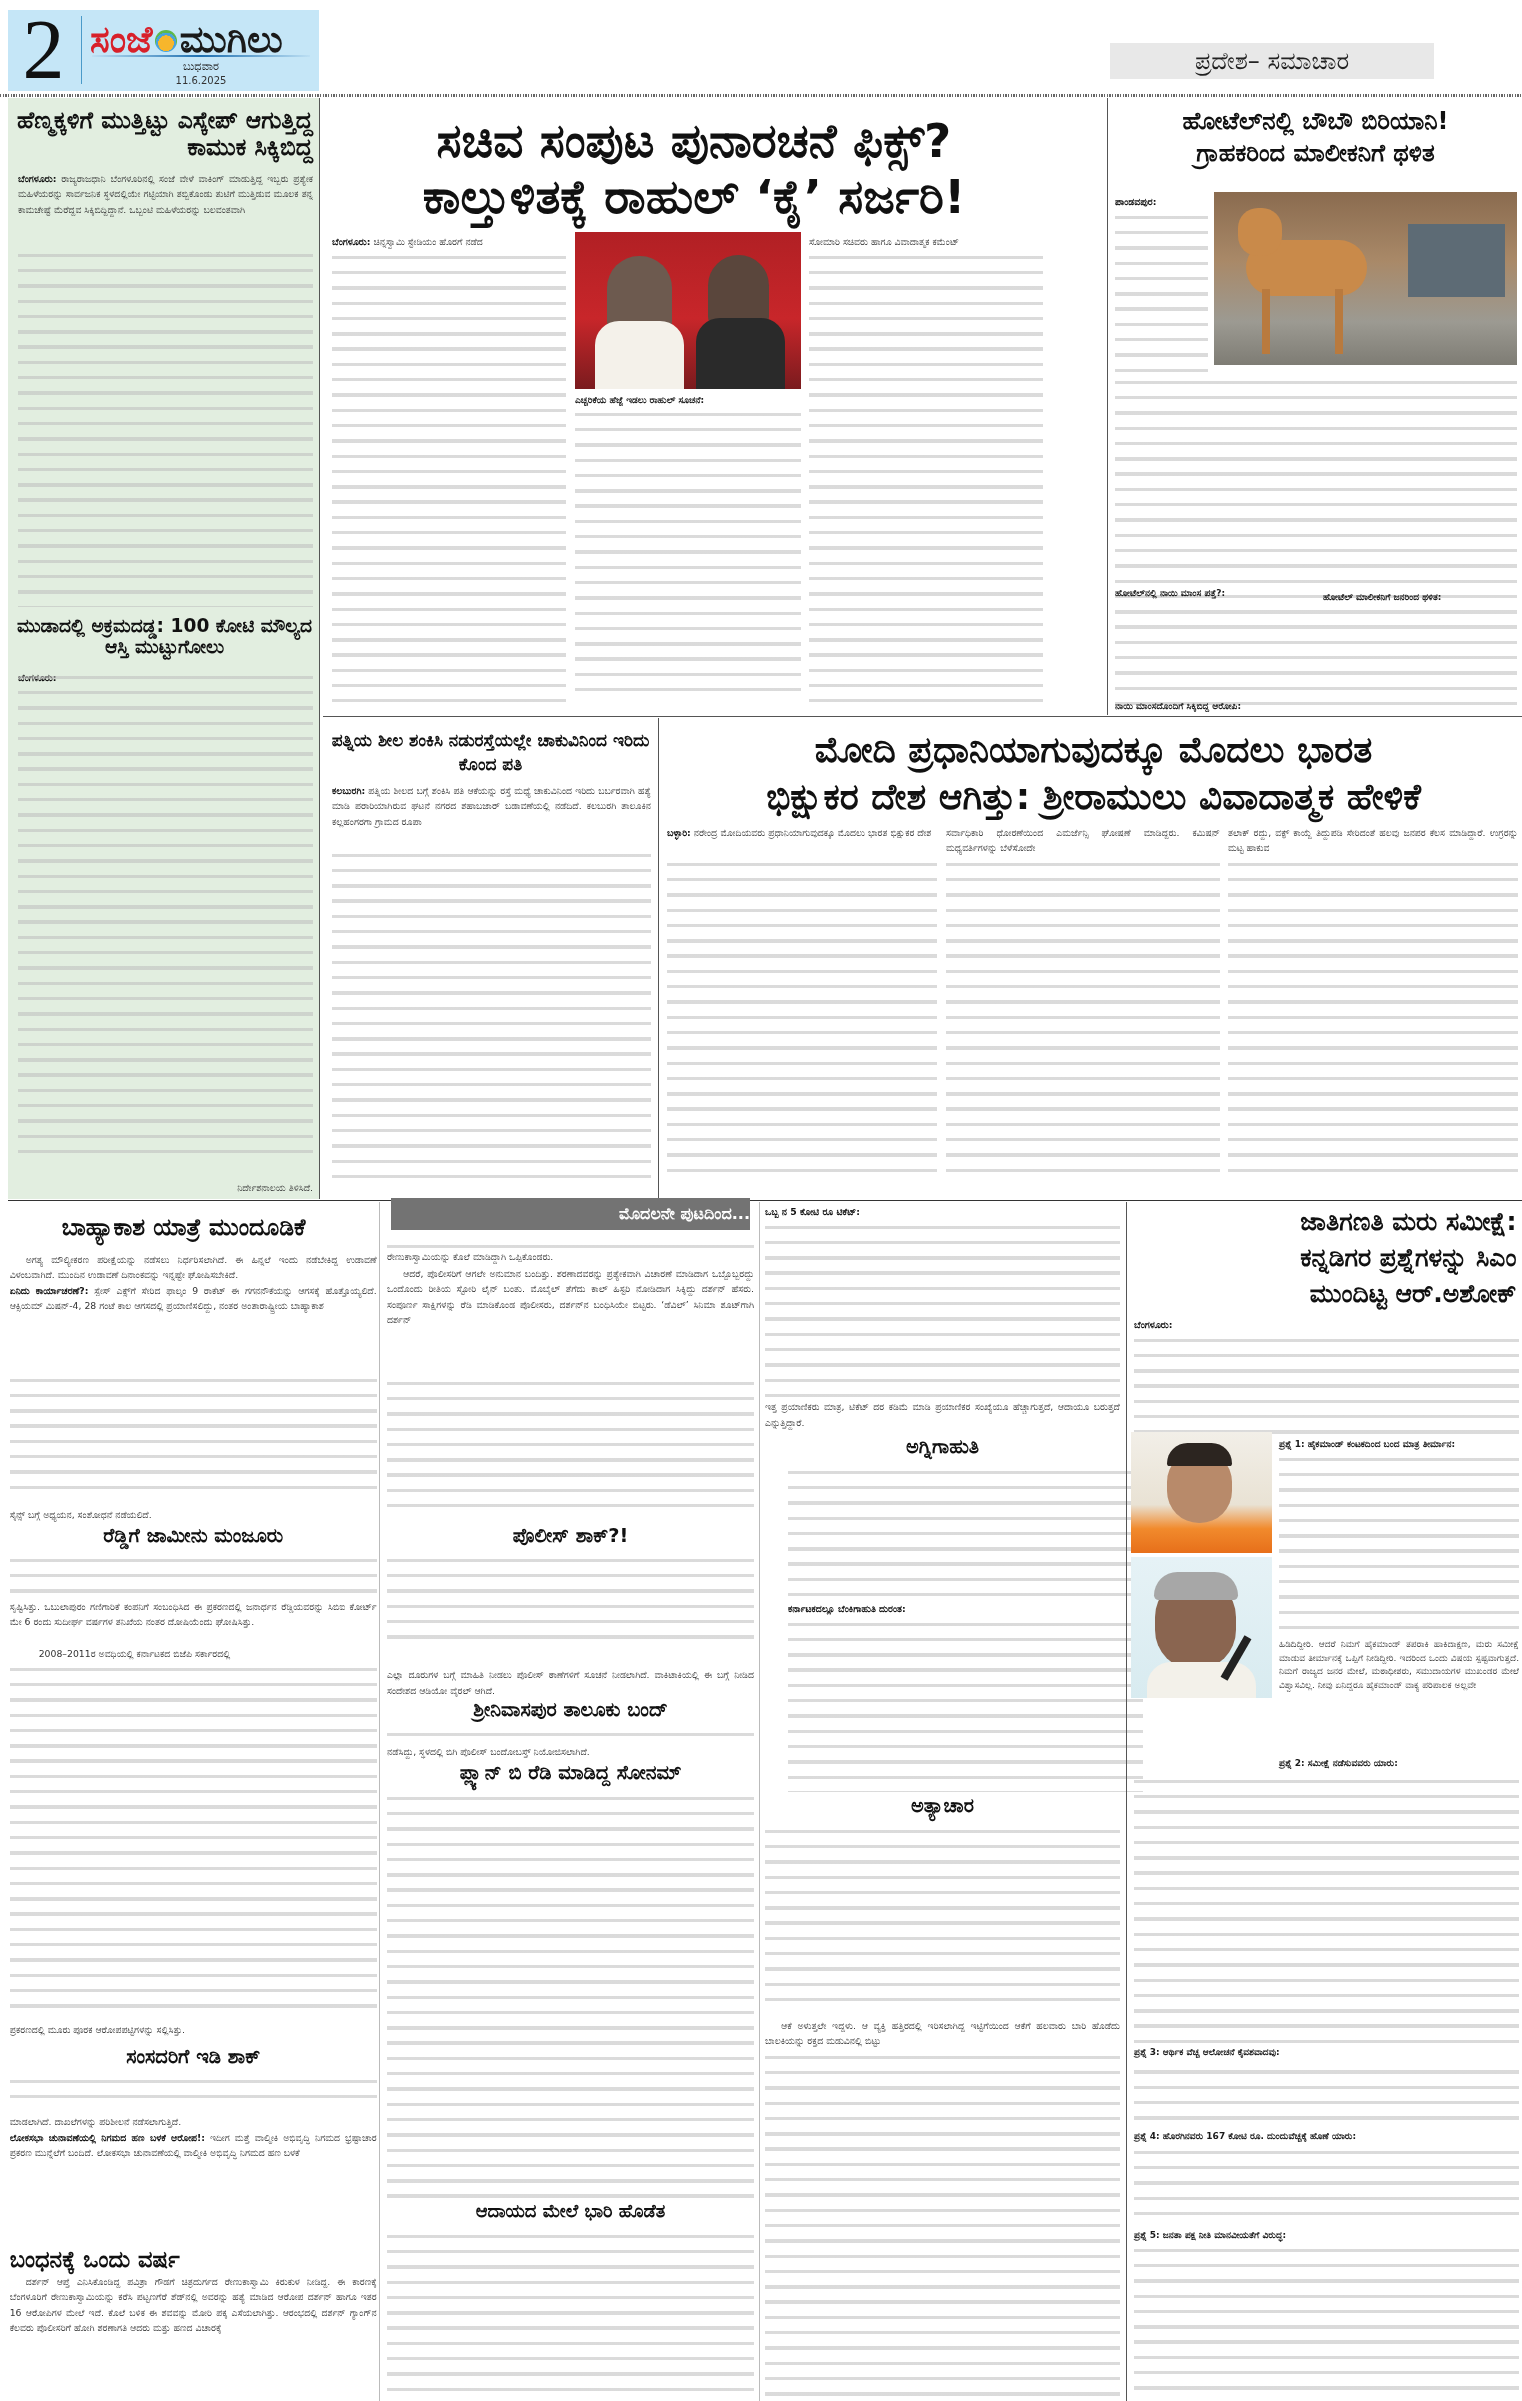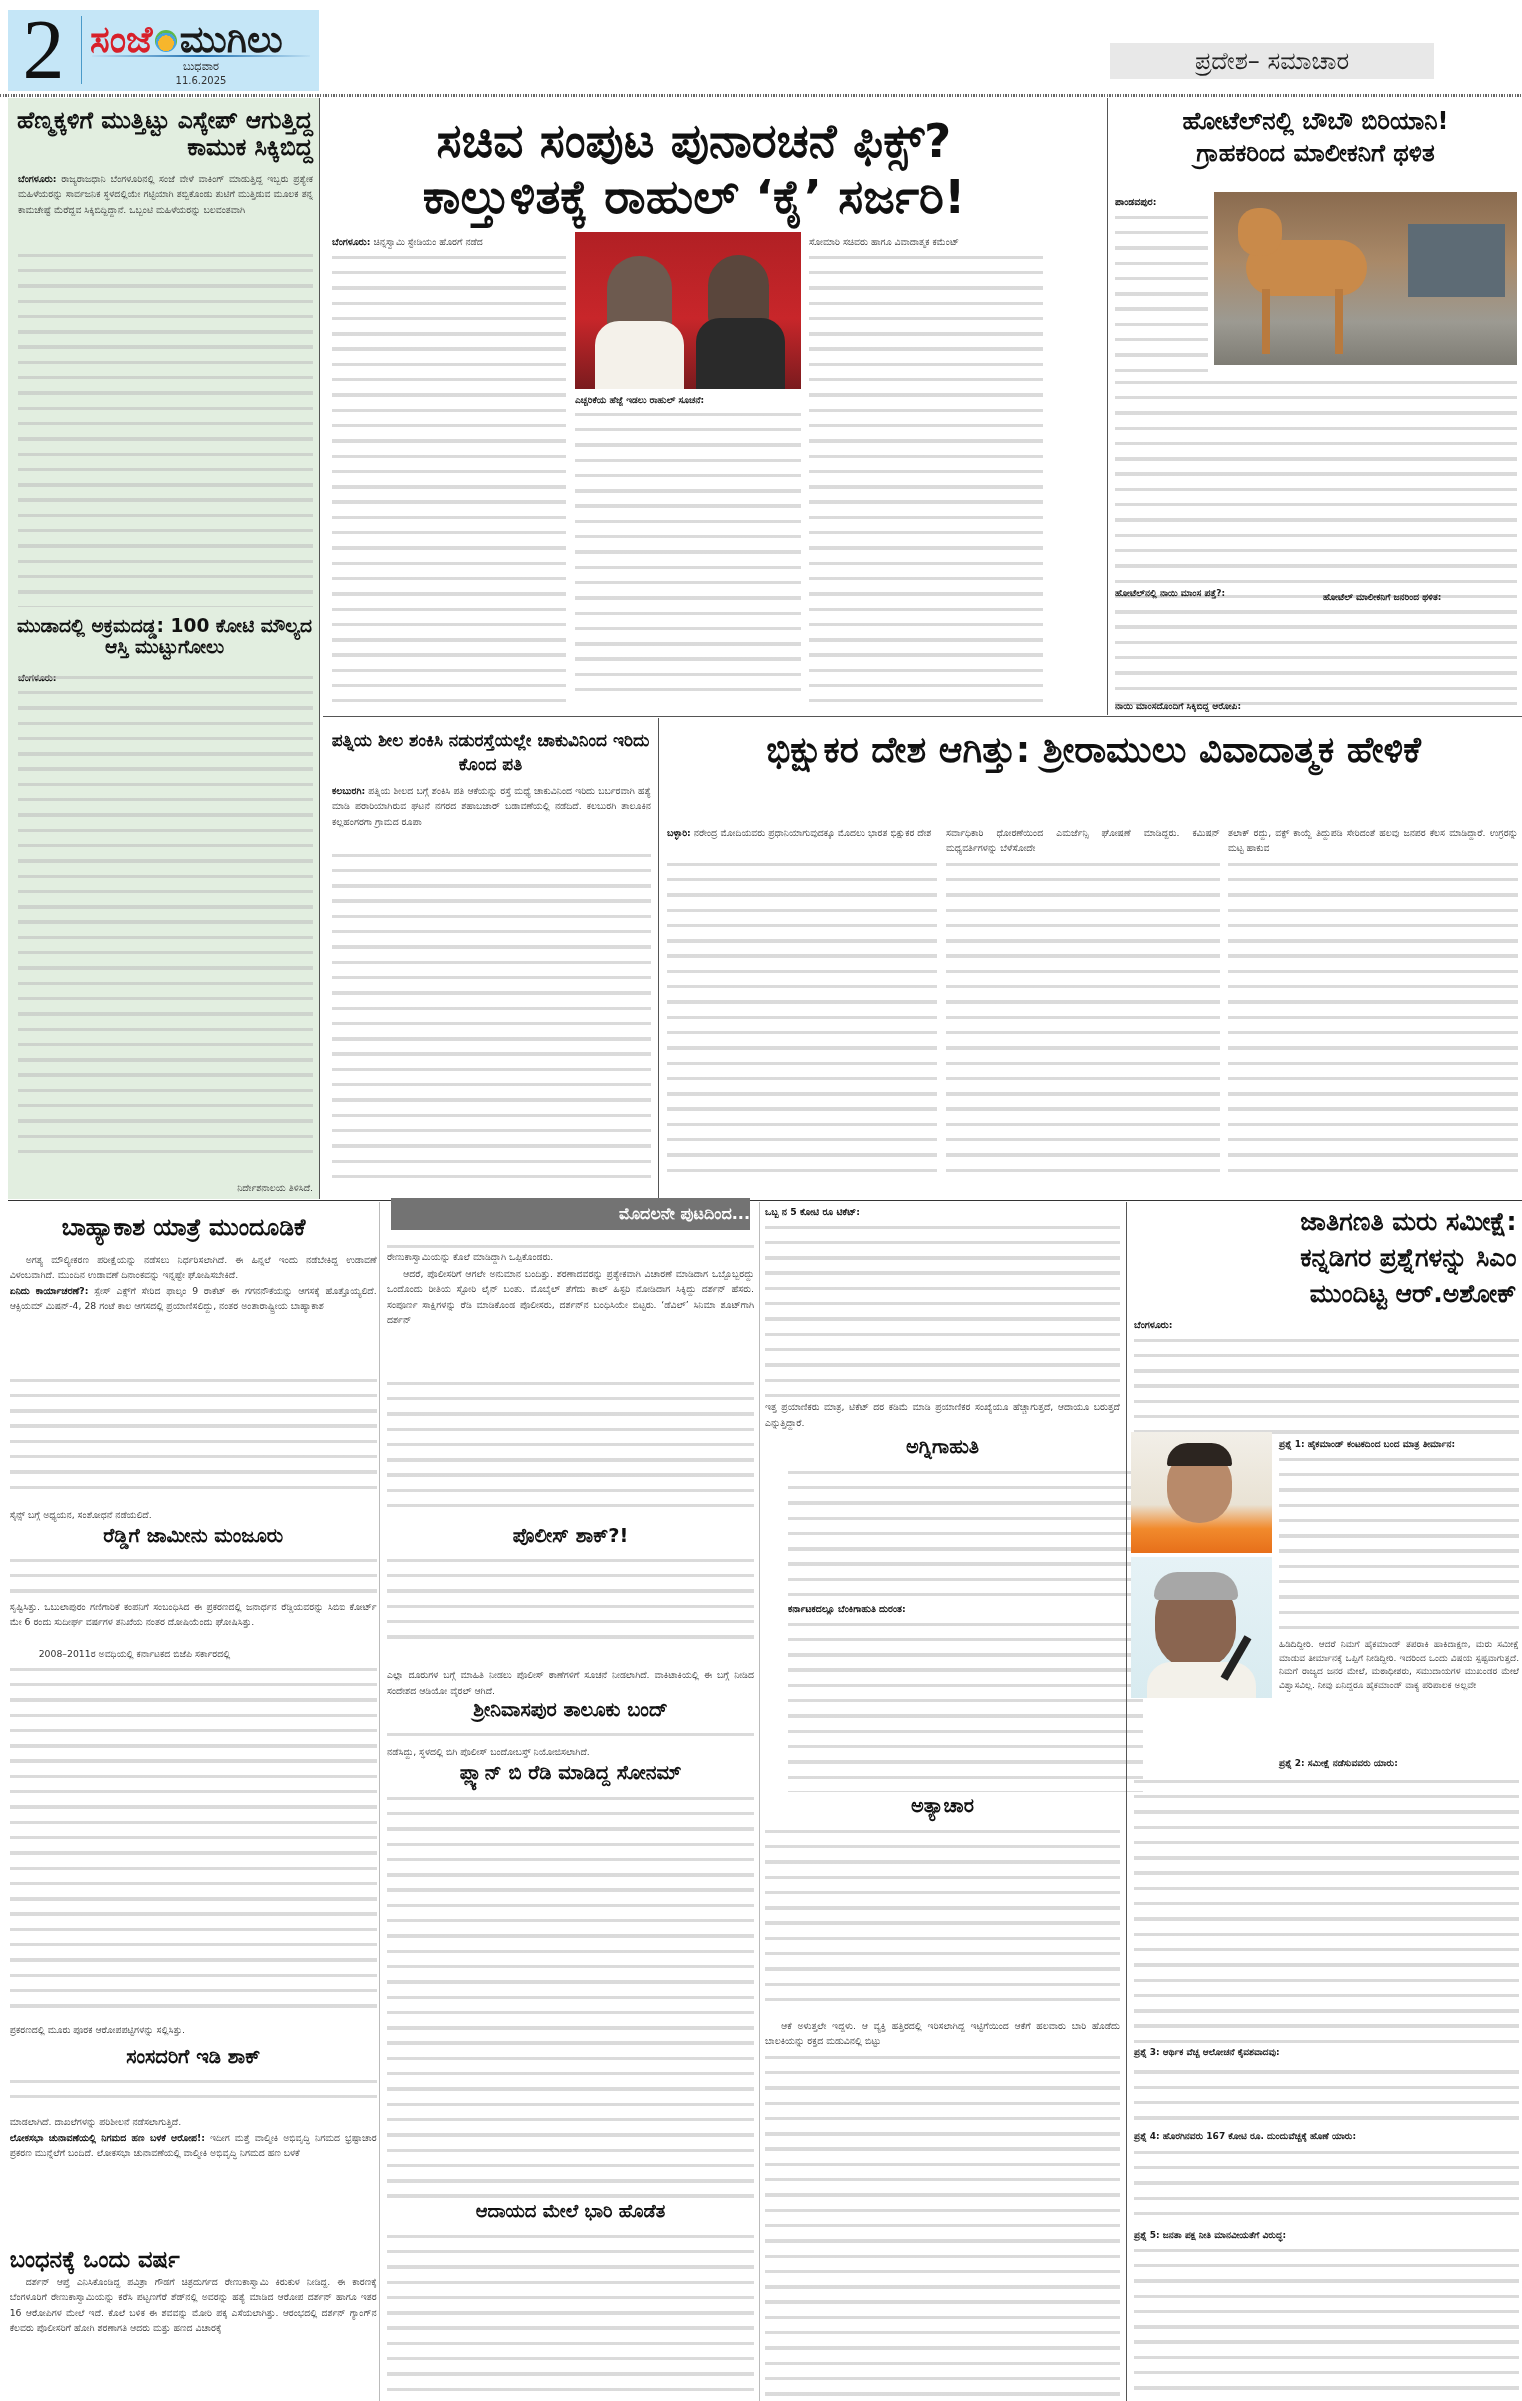"ಮೋದಿ ಪ್ರಧಾನಿಯಾಗುವುದಕ್ಕೂ ಮೊದಲು ಭಾರತ" div { html: none -> <div>ಮೋದಿ ಪ್ರಧಾನಿಯಾಗುವುದಕ್ಕೂ ಮೊದಲು ಭಾರತ</div> }
